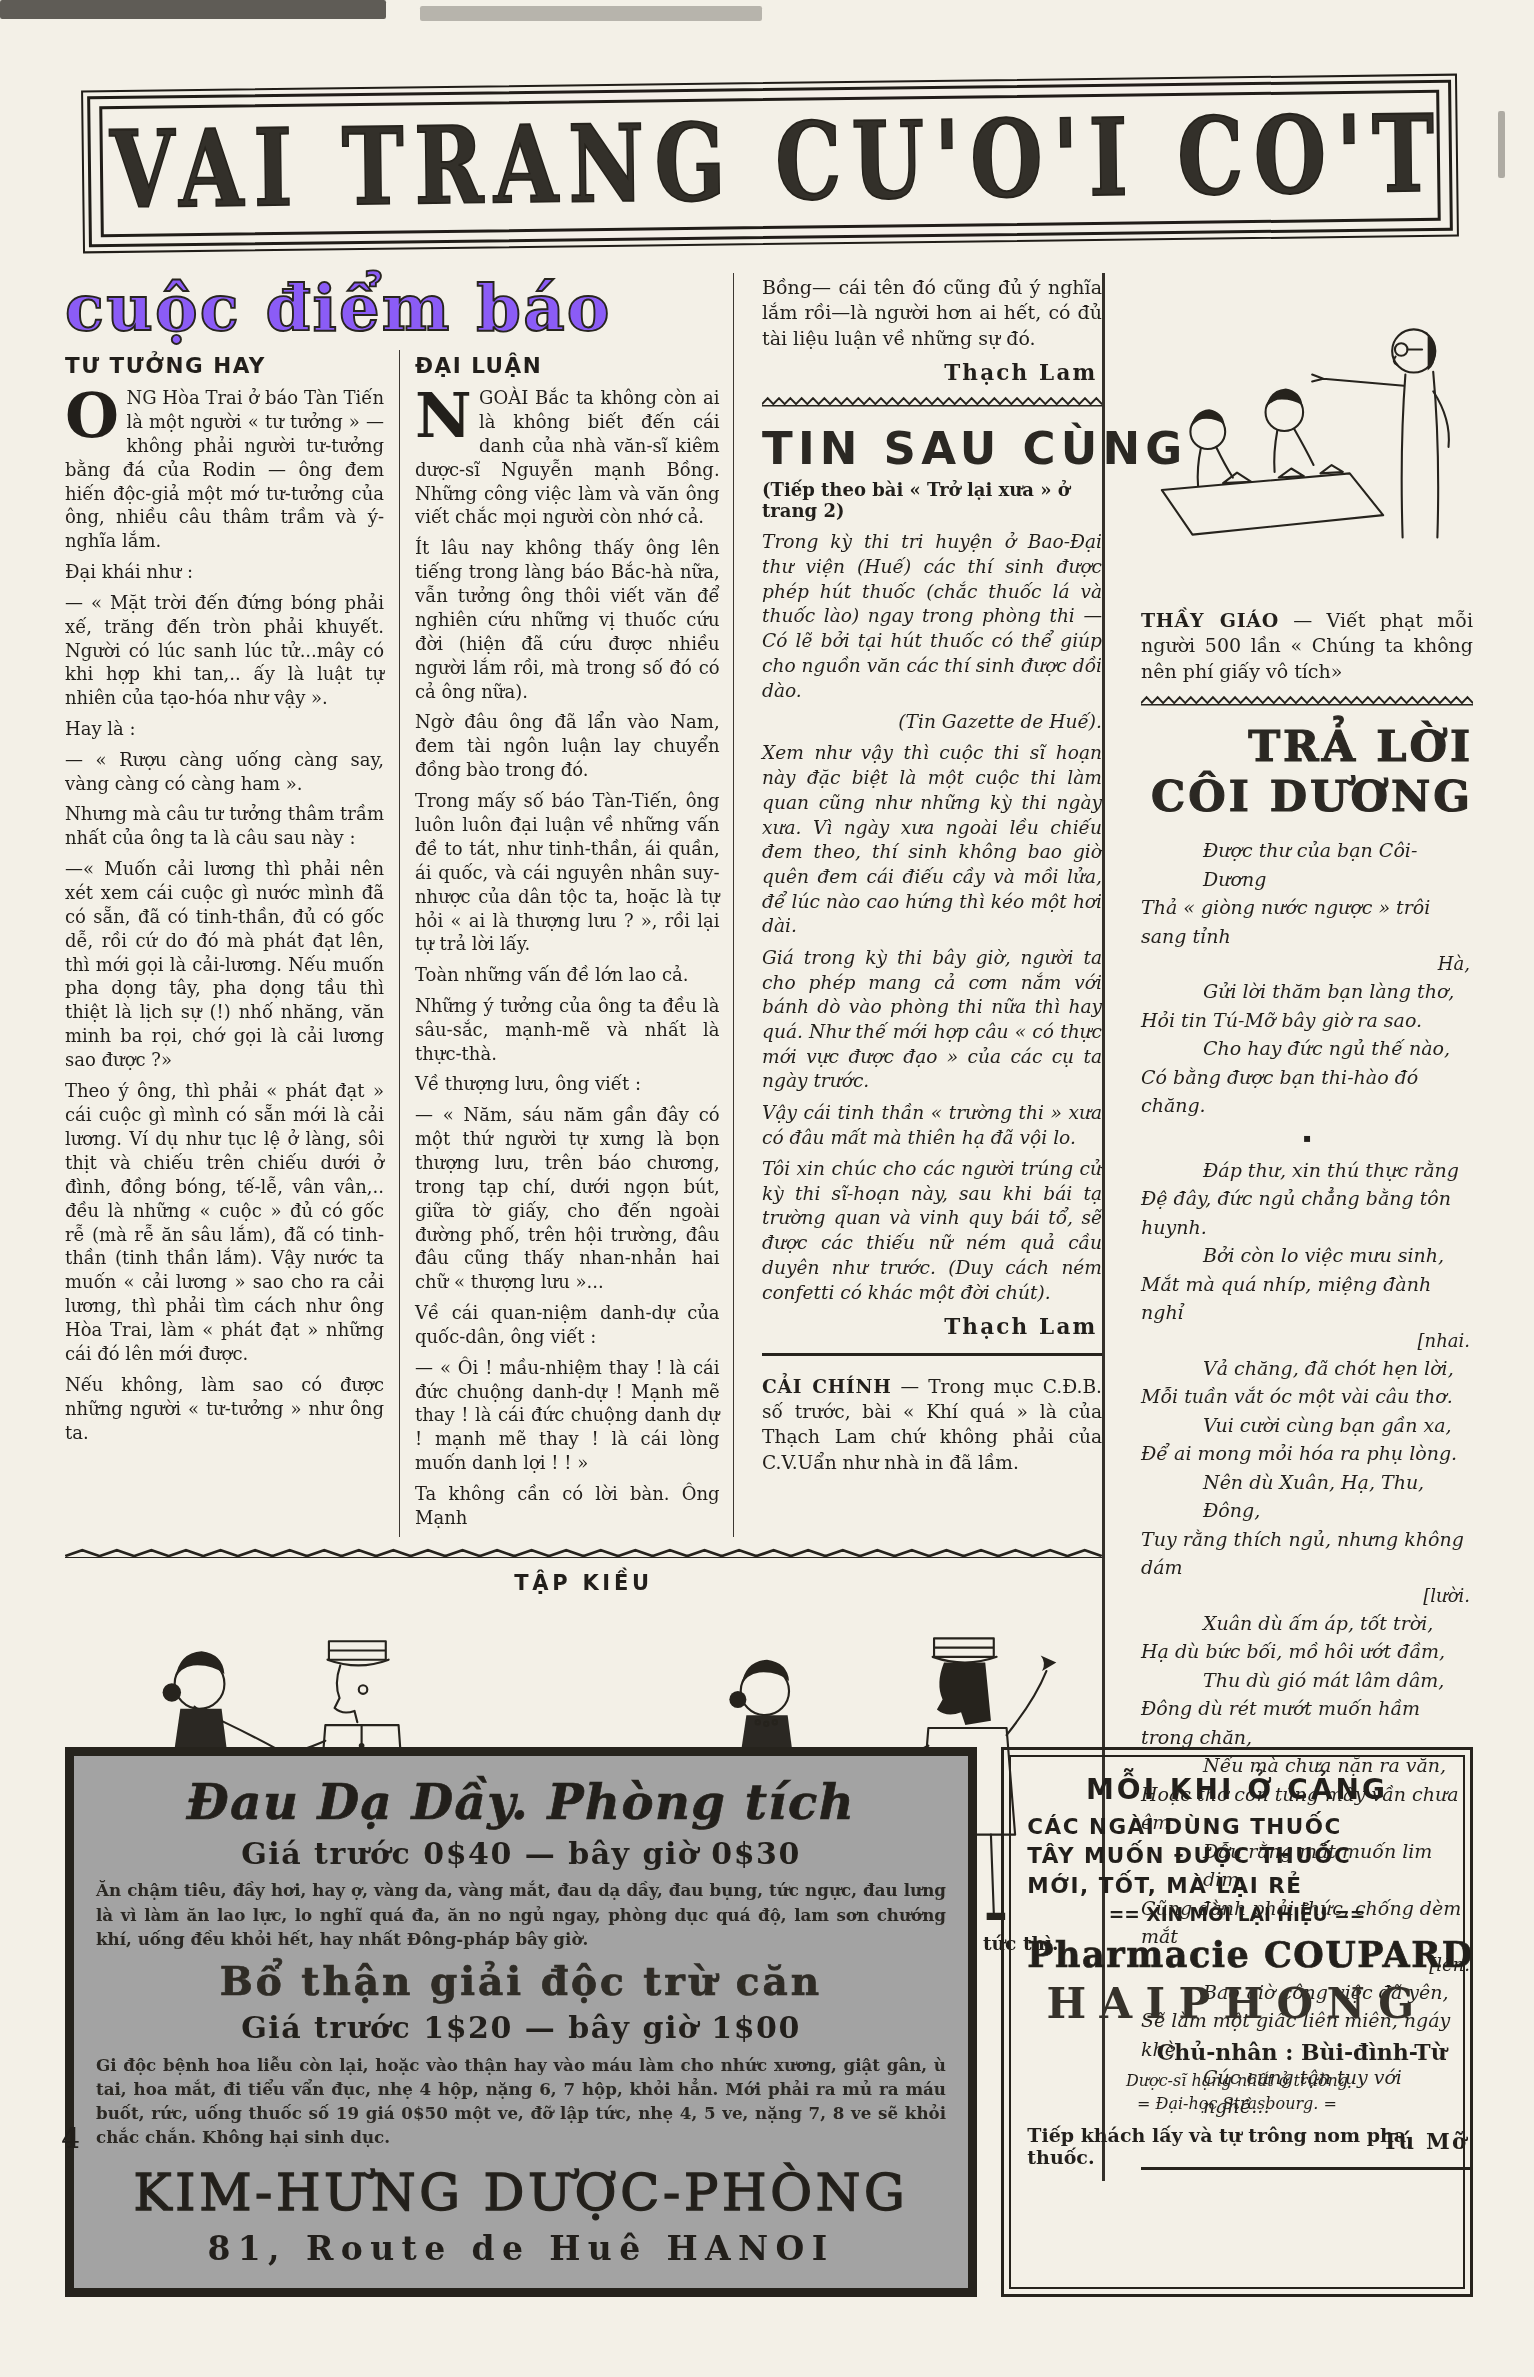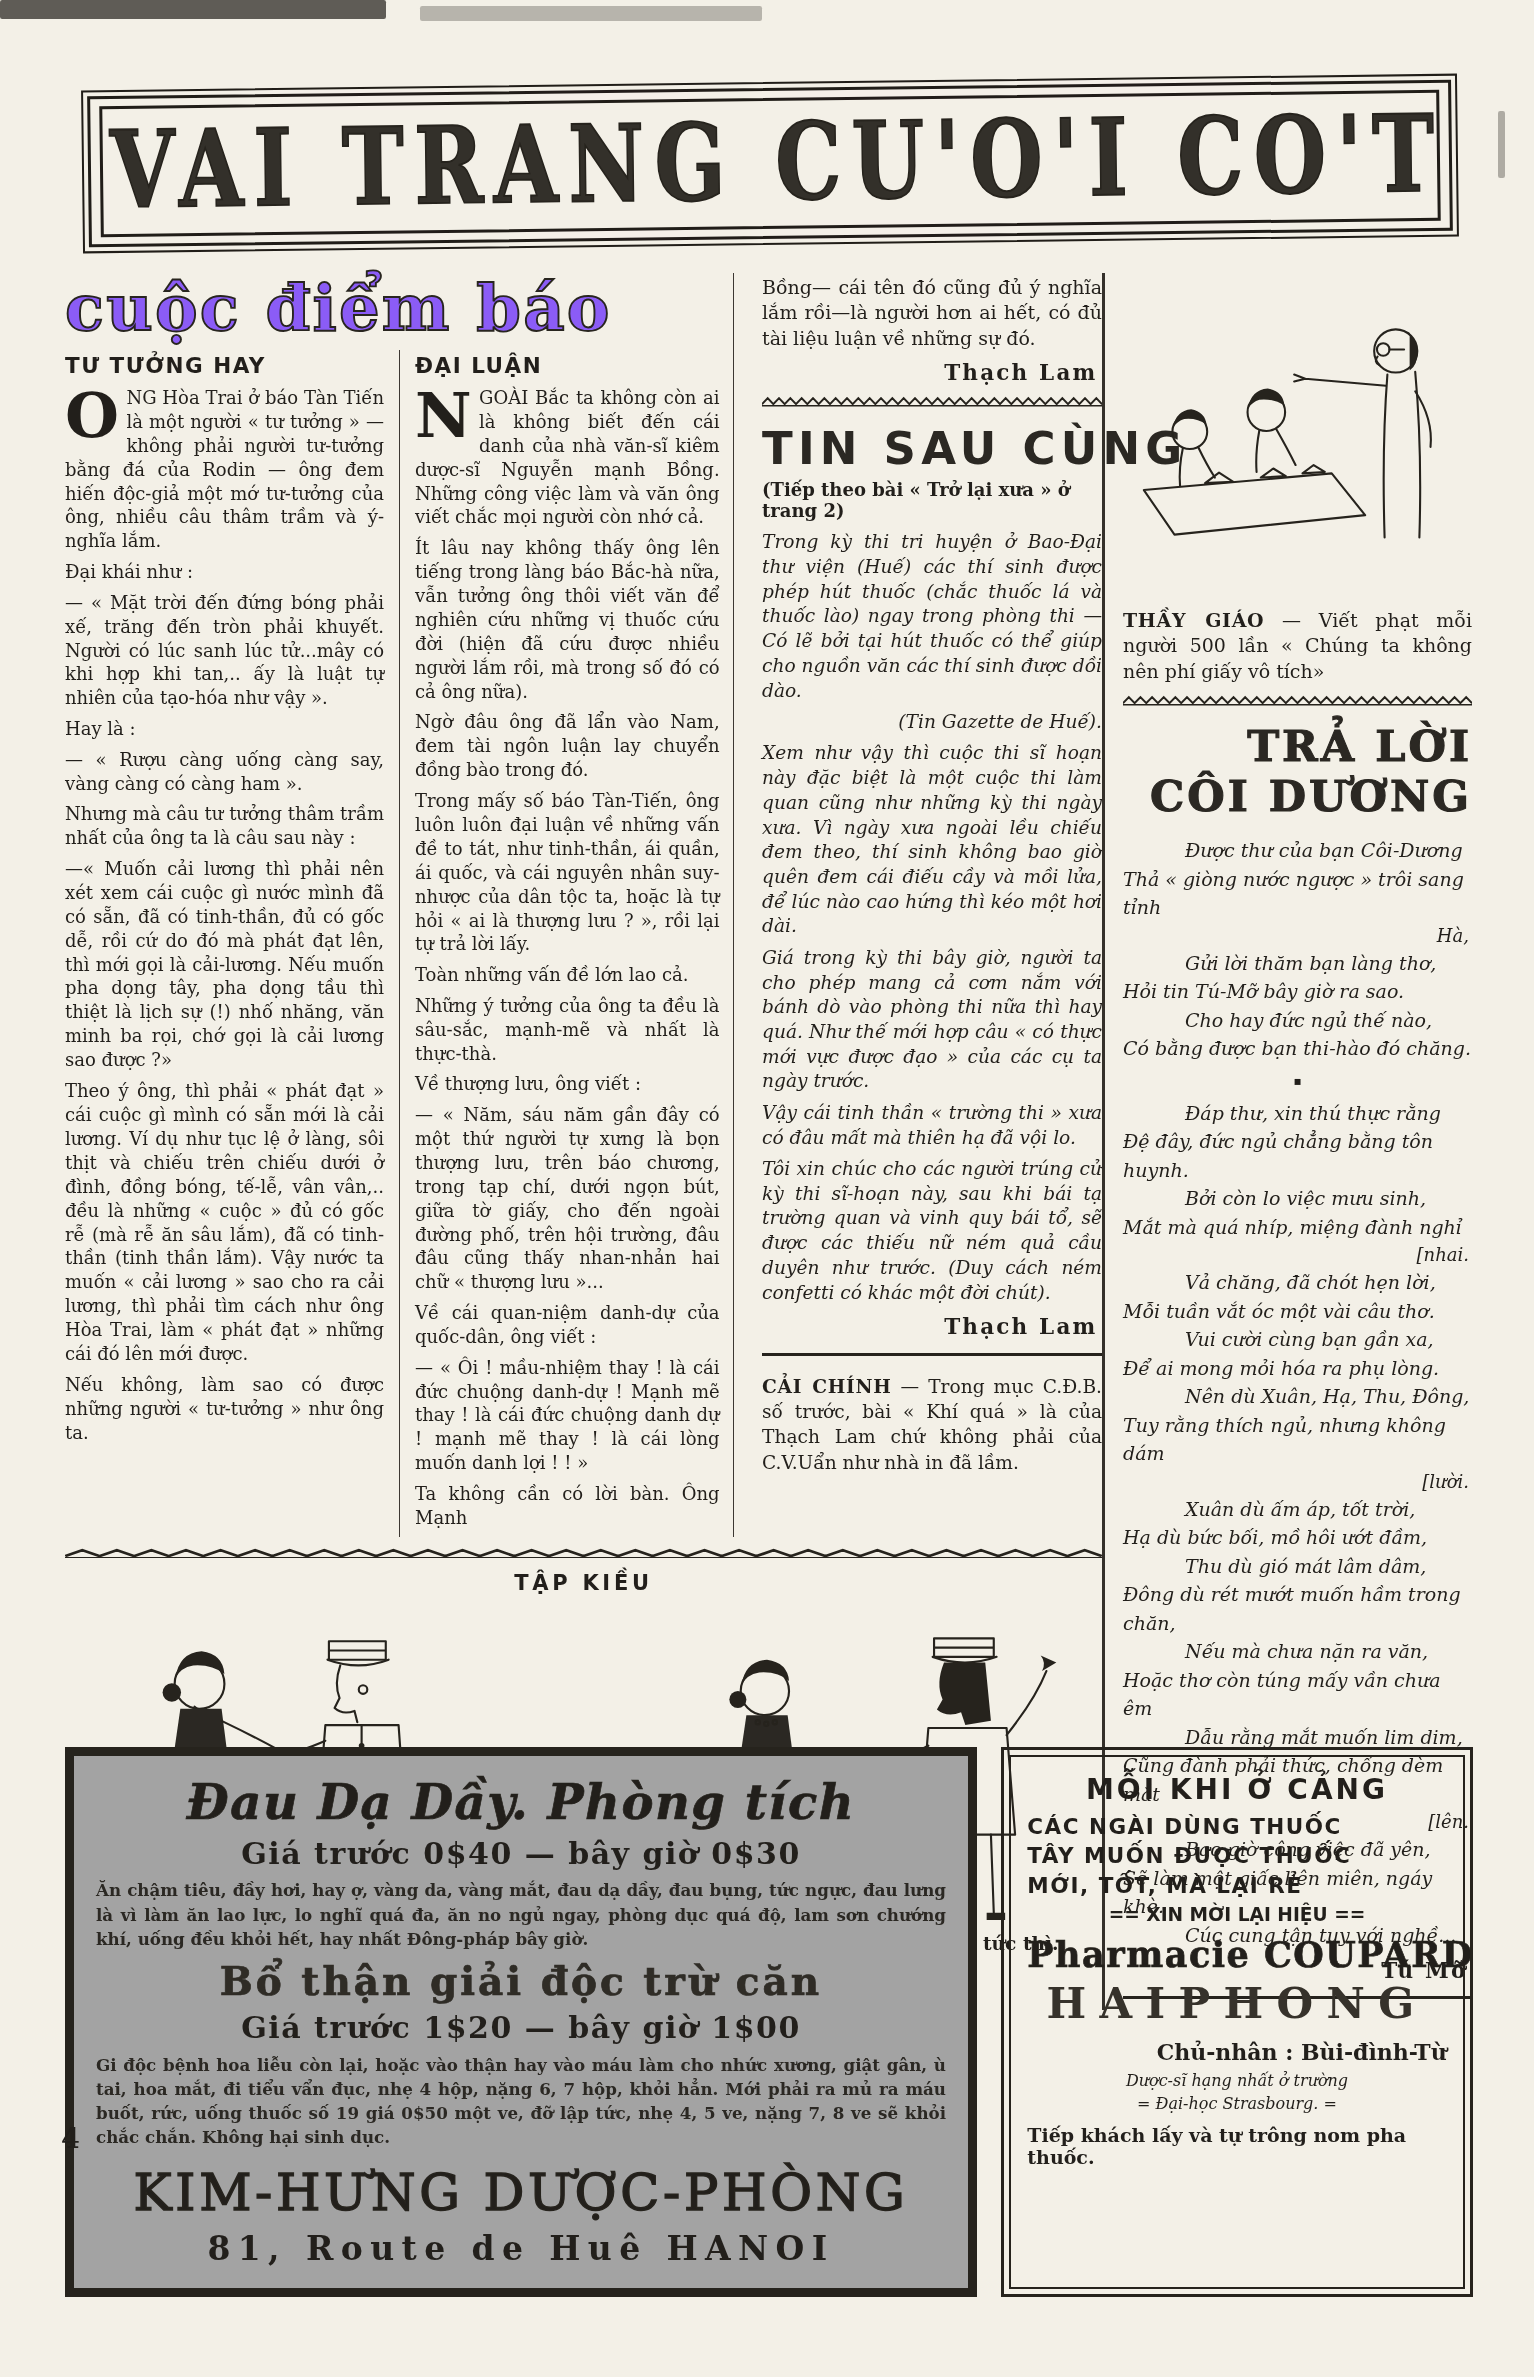"THẦY GIÁO — Viết phạt" .col4 { padding-left: 18px -> 36px }
